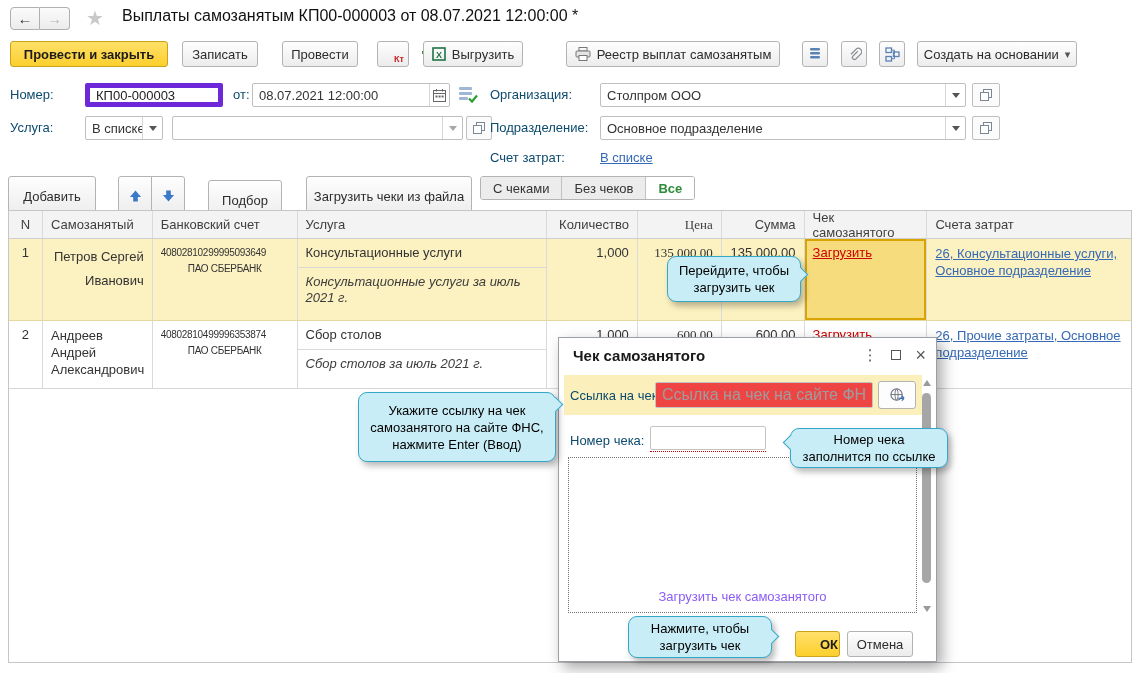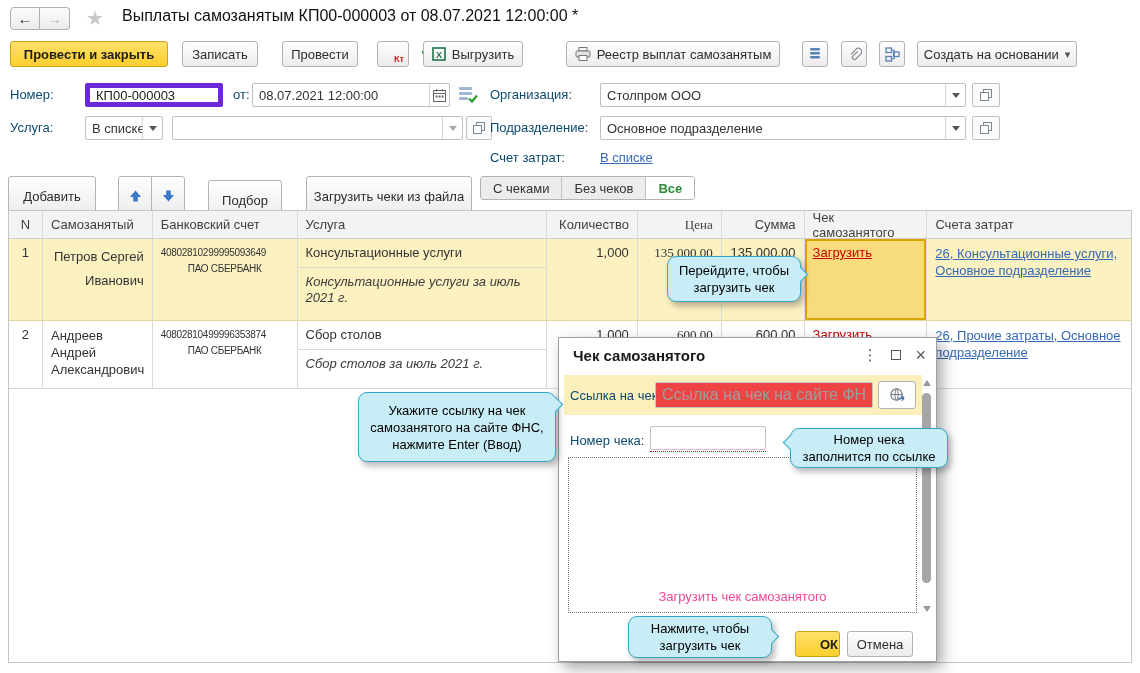"Загрузить чек самозанятого" .dz-text { color: #ec4899 -> #8b5cf6 }
